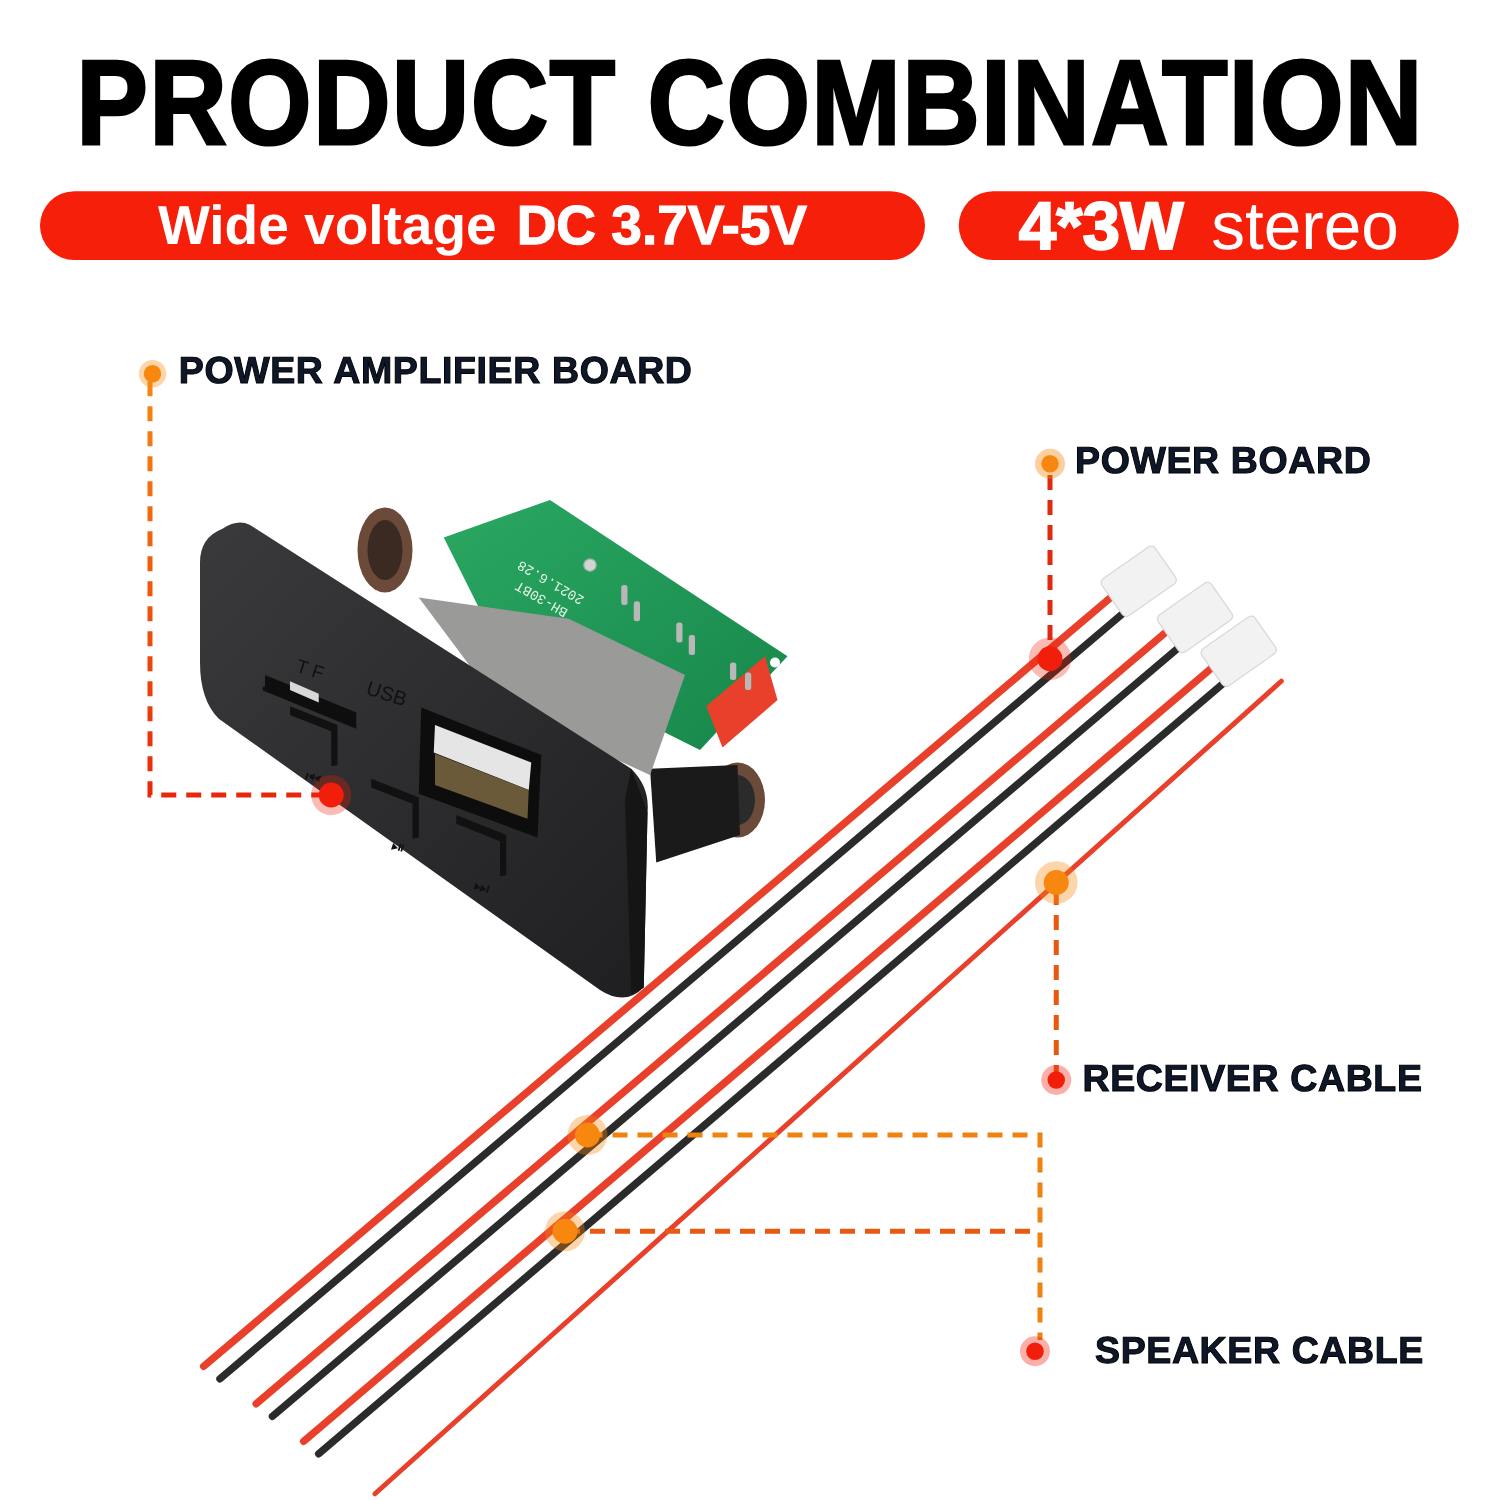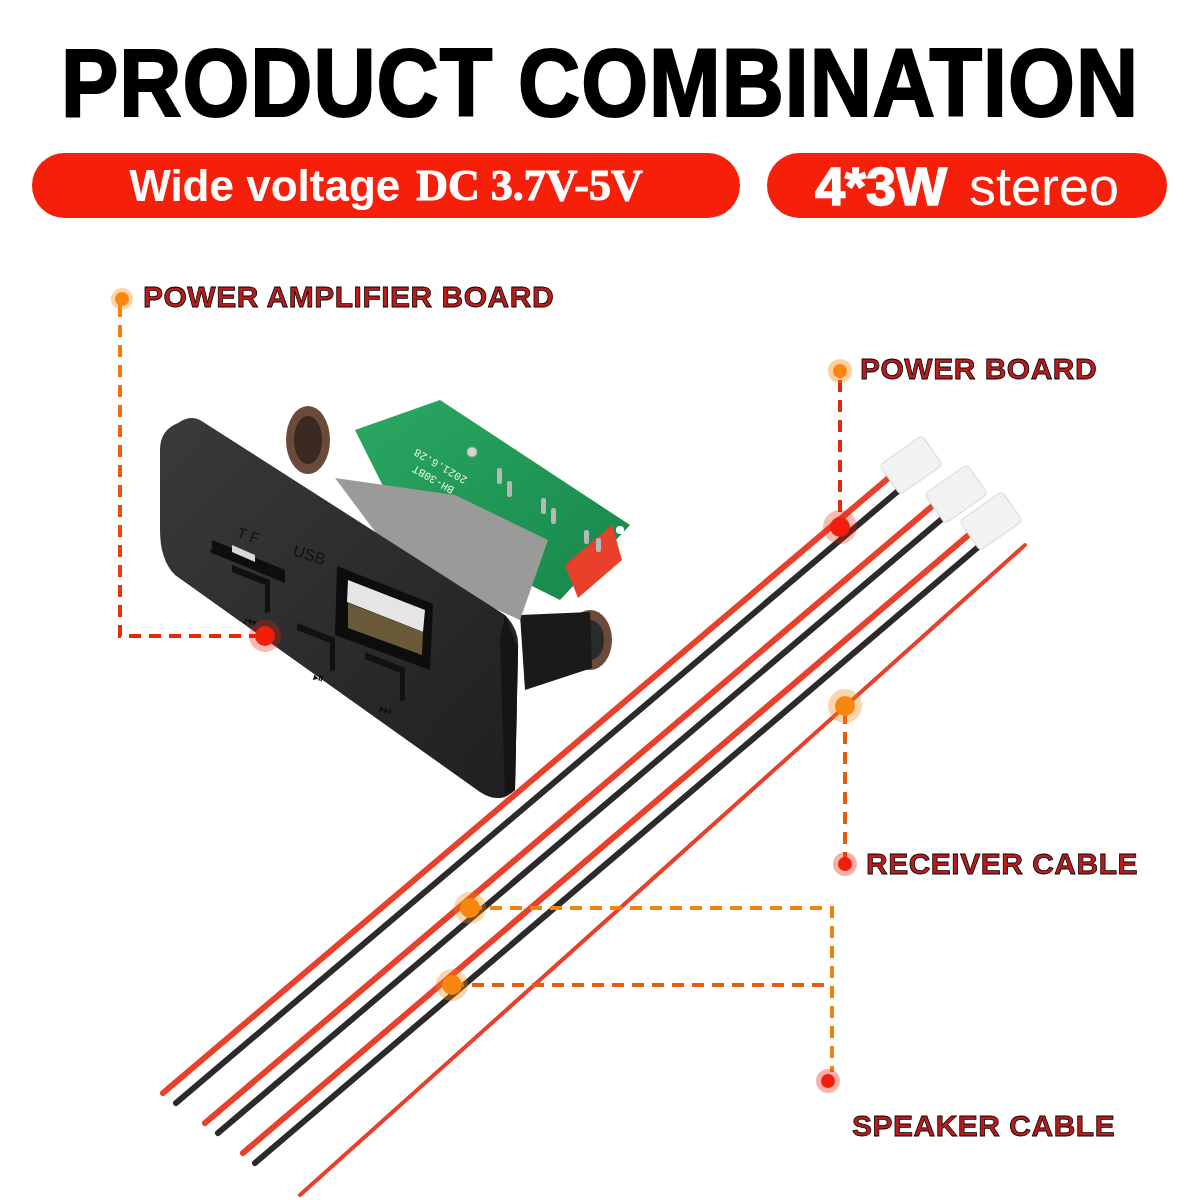"Wide voltage" .pill { height: 65px -> 55px }
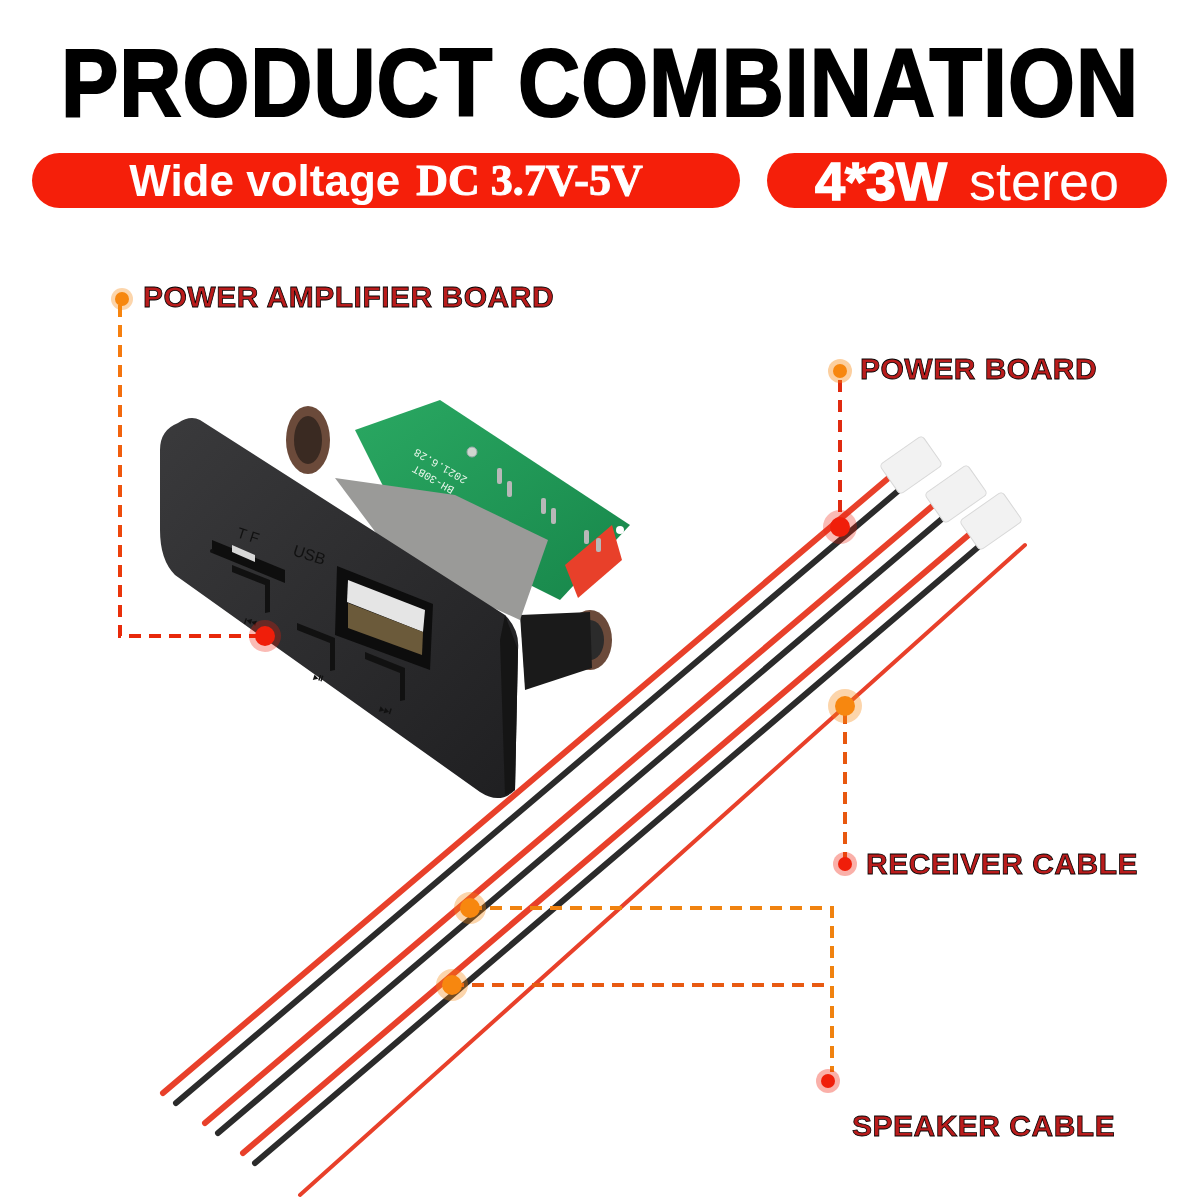"DC 3.7V-5V" .pill1 .bold { font-family: Liberation Serif, serif -> none }
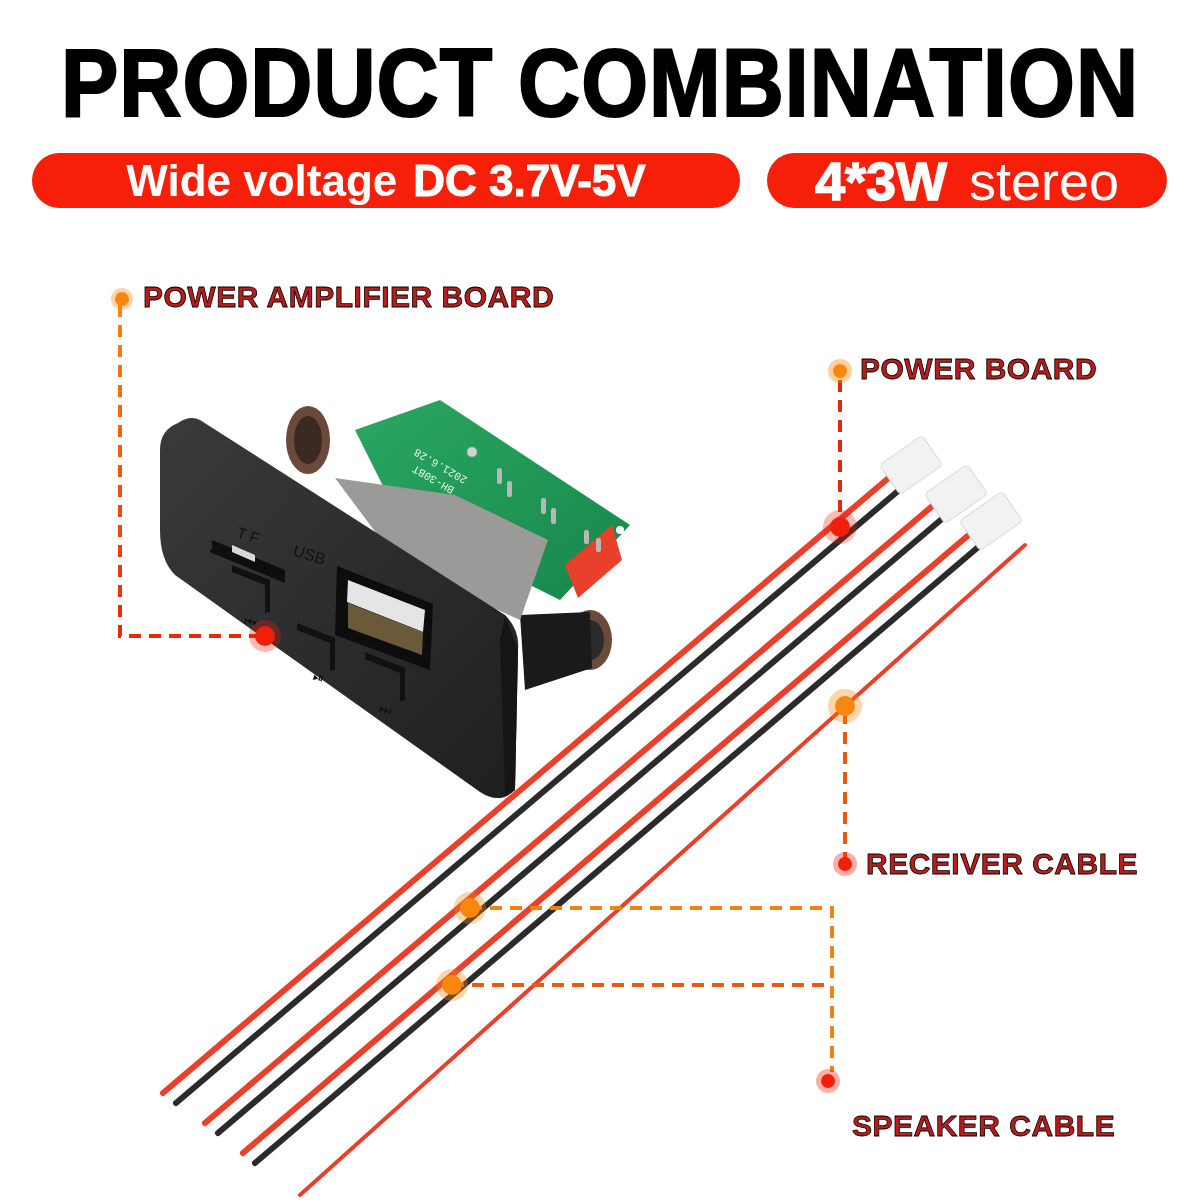"POWER AMPLIFIER BOARD" .label { color: #b91c1c -> #0f172a }
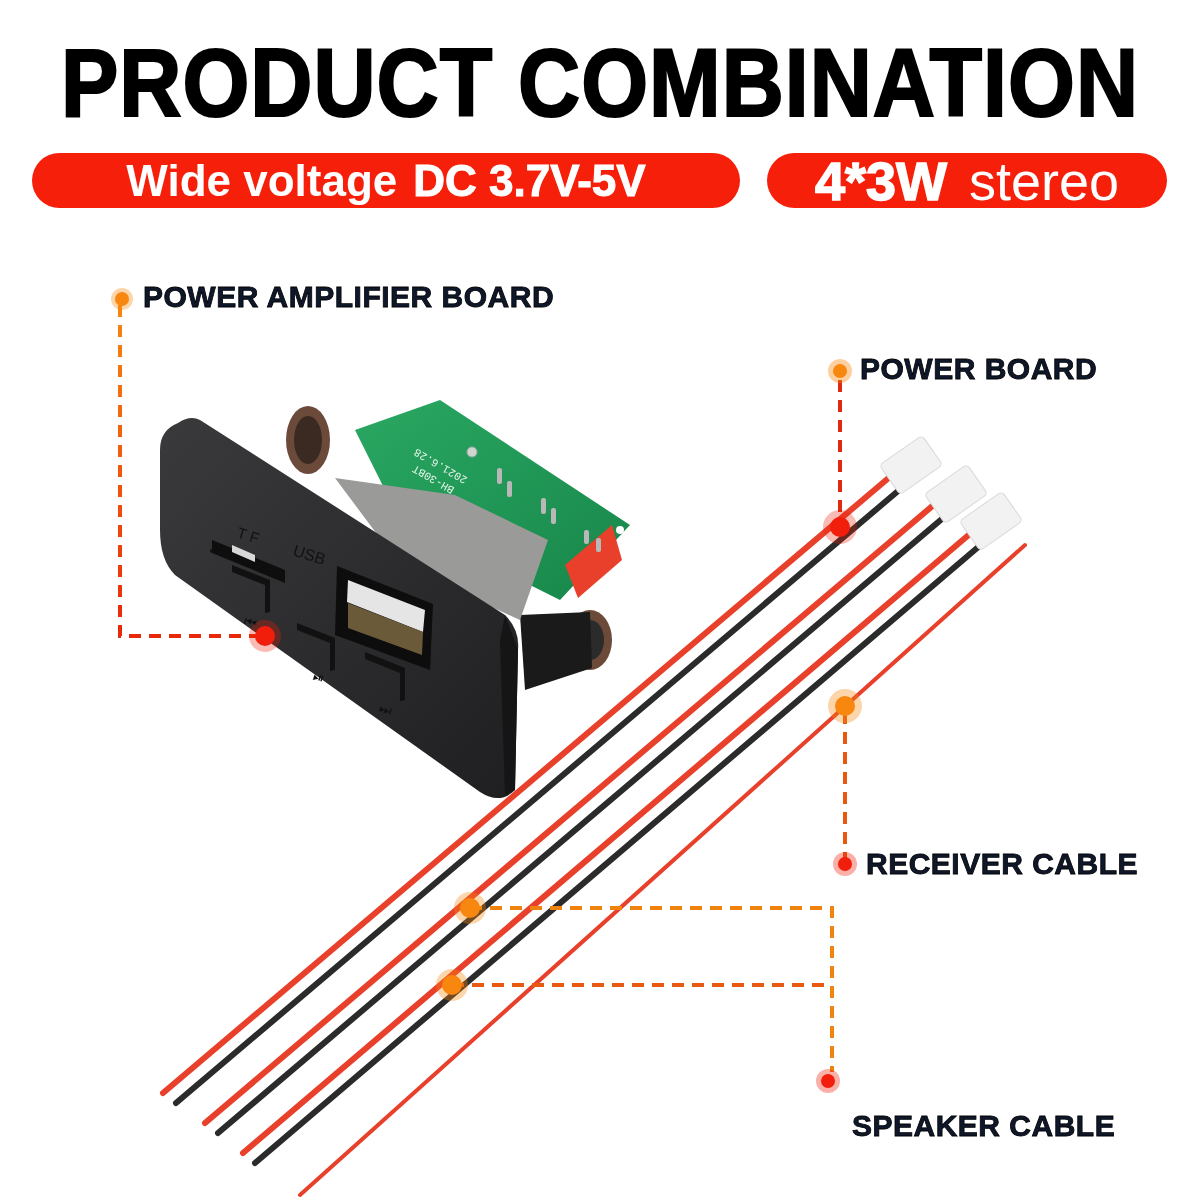"SPEAKER CABLE" div.label { left: 852px -> 876px; margin-top: 45px -> none }
